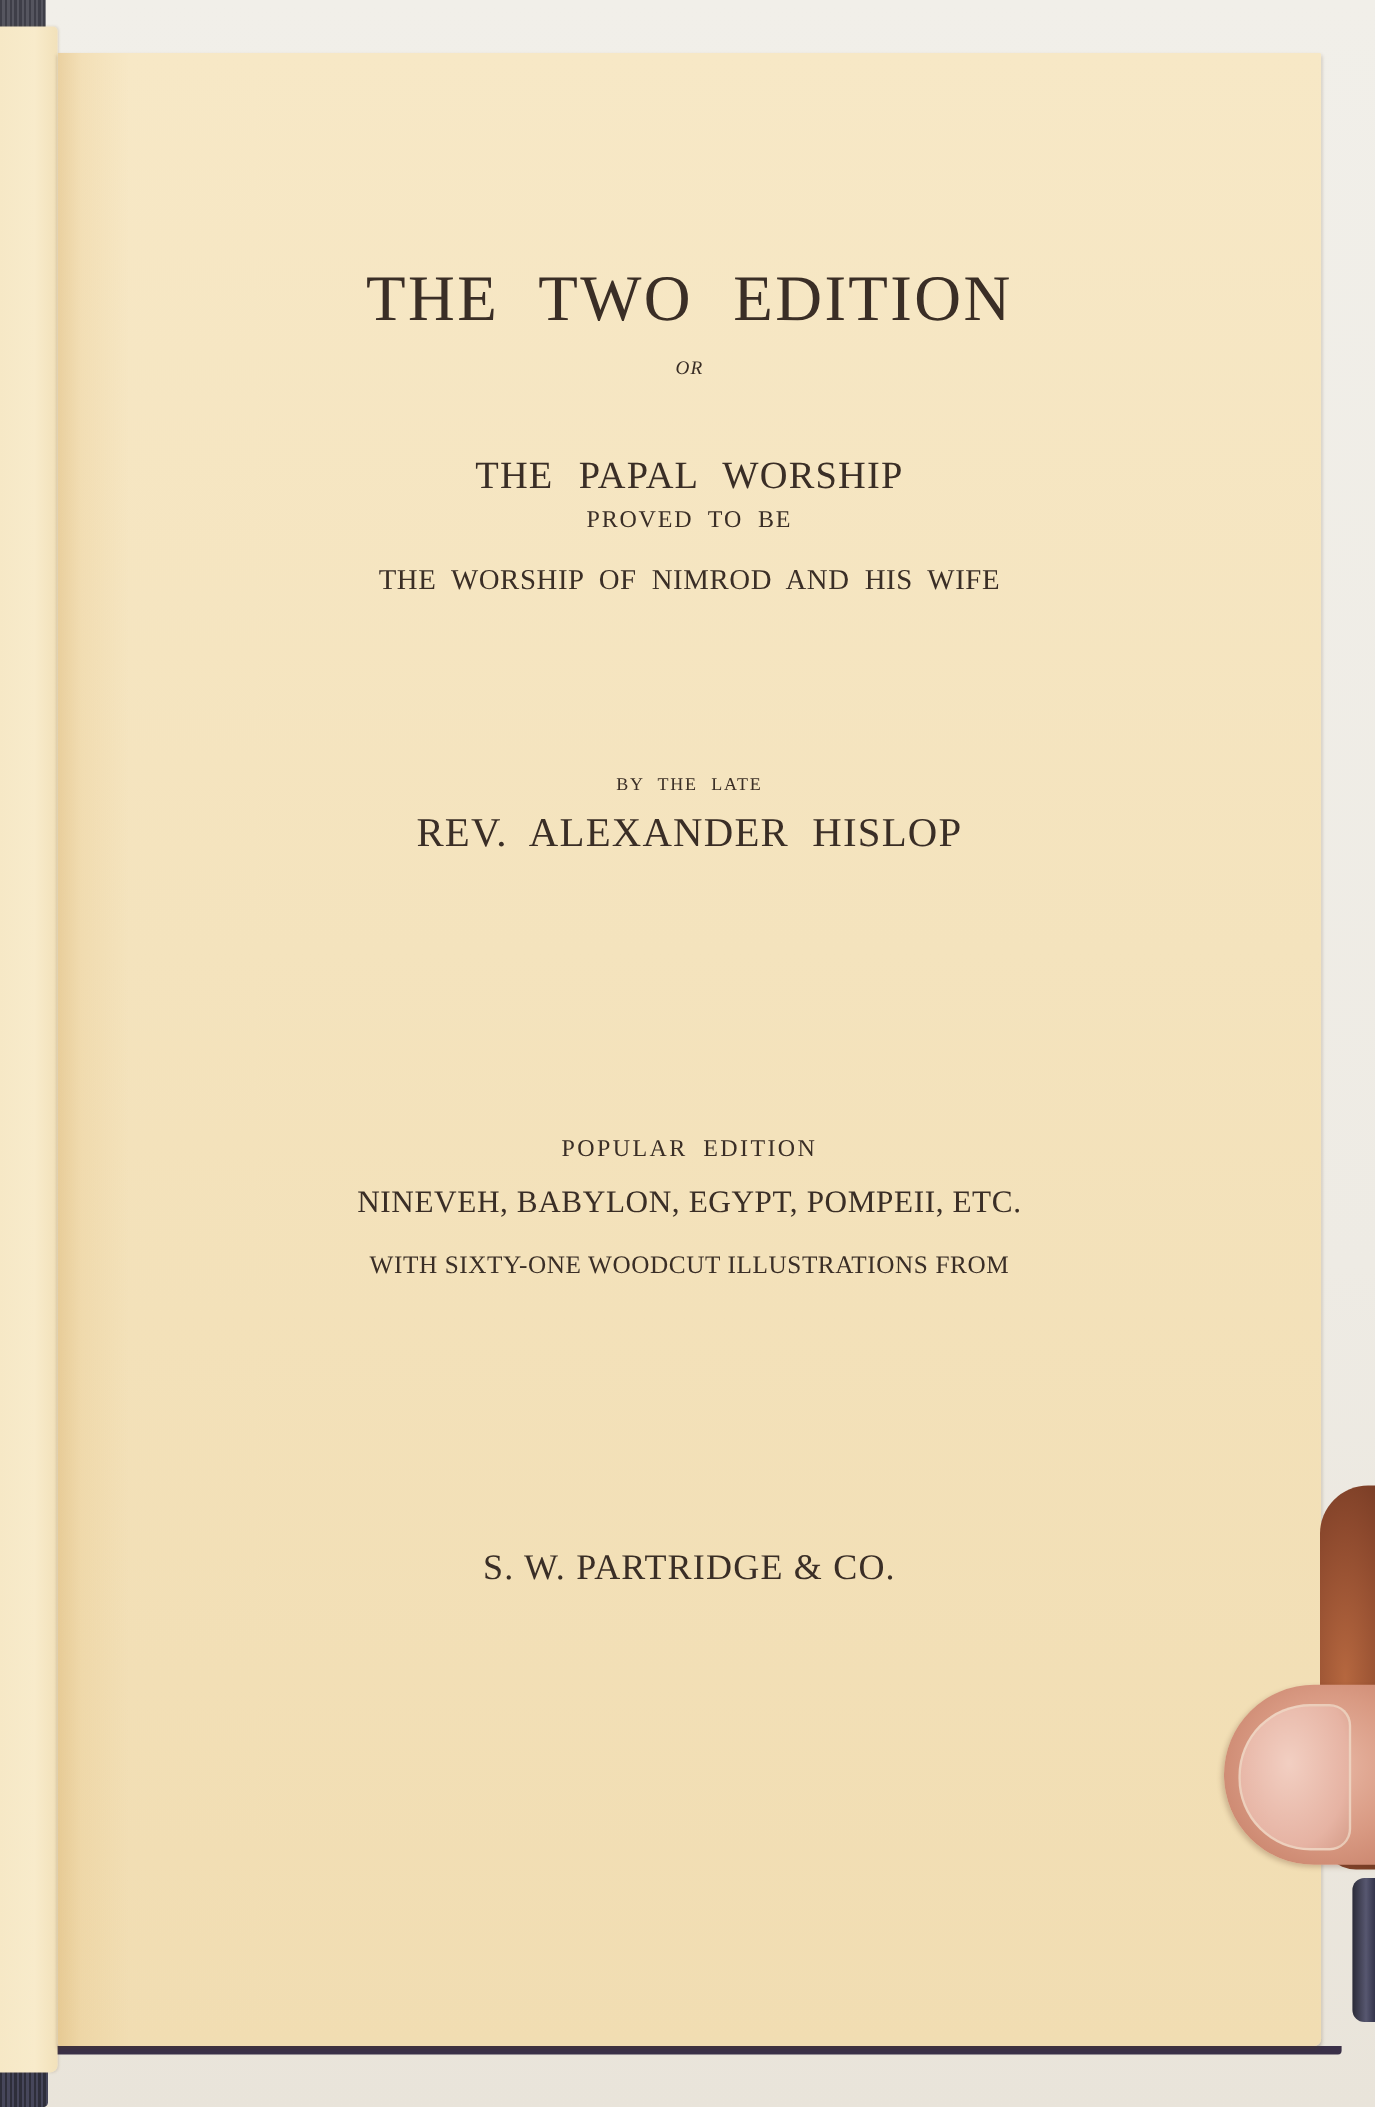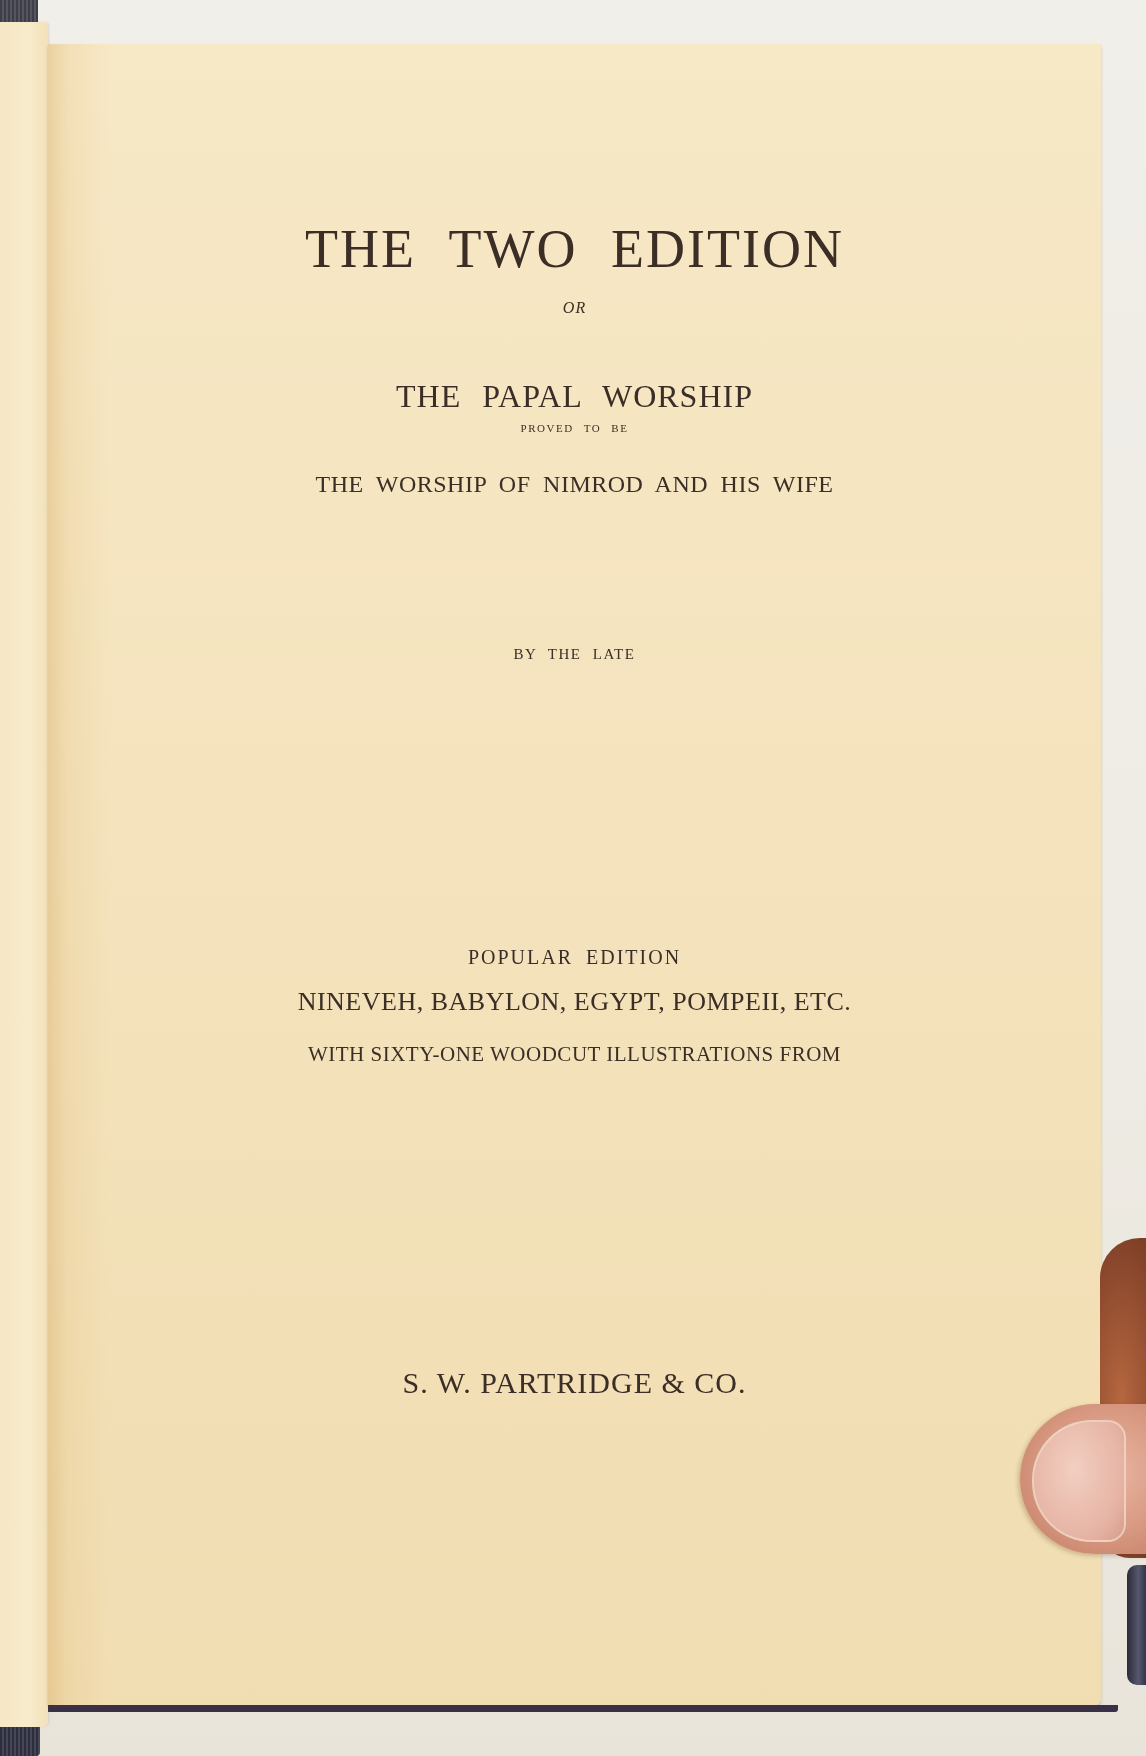"PROVED TO BE" .l-proved { font-size: 11px -> 20px }
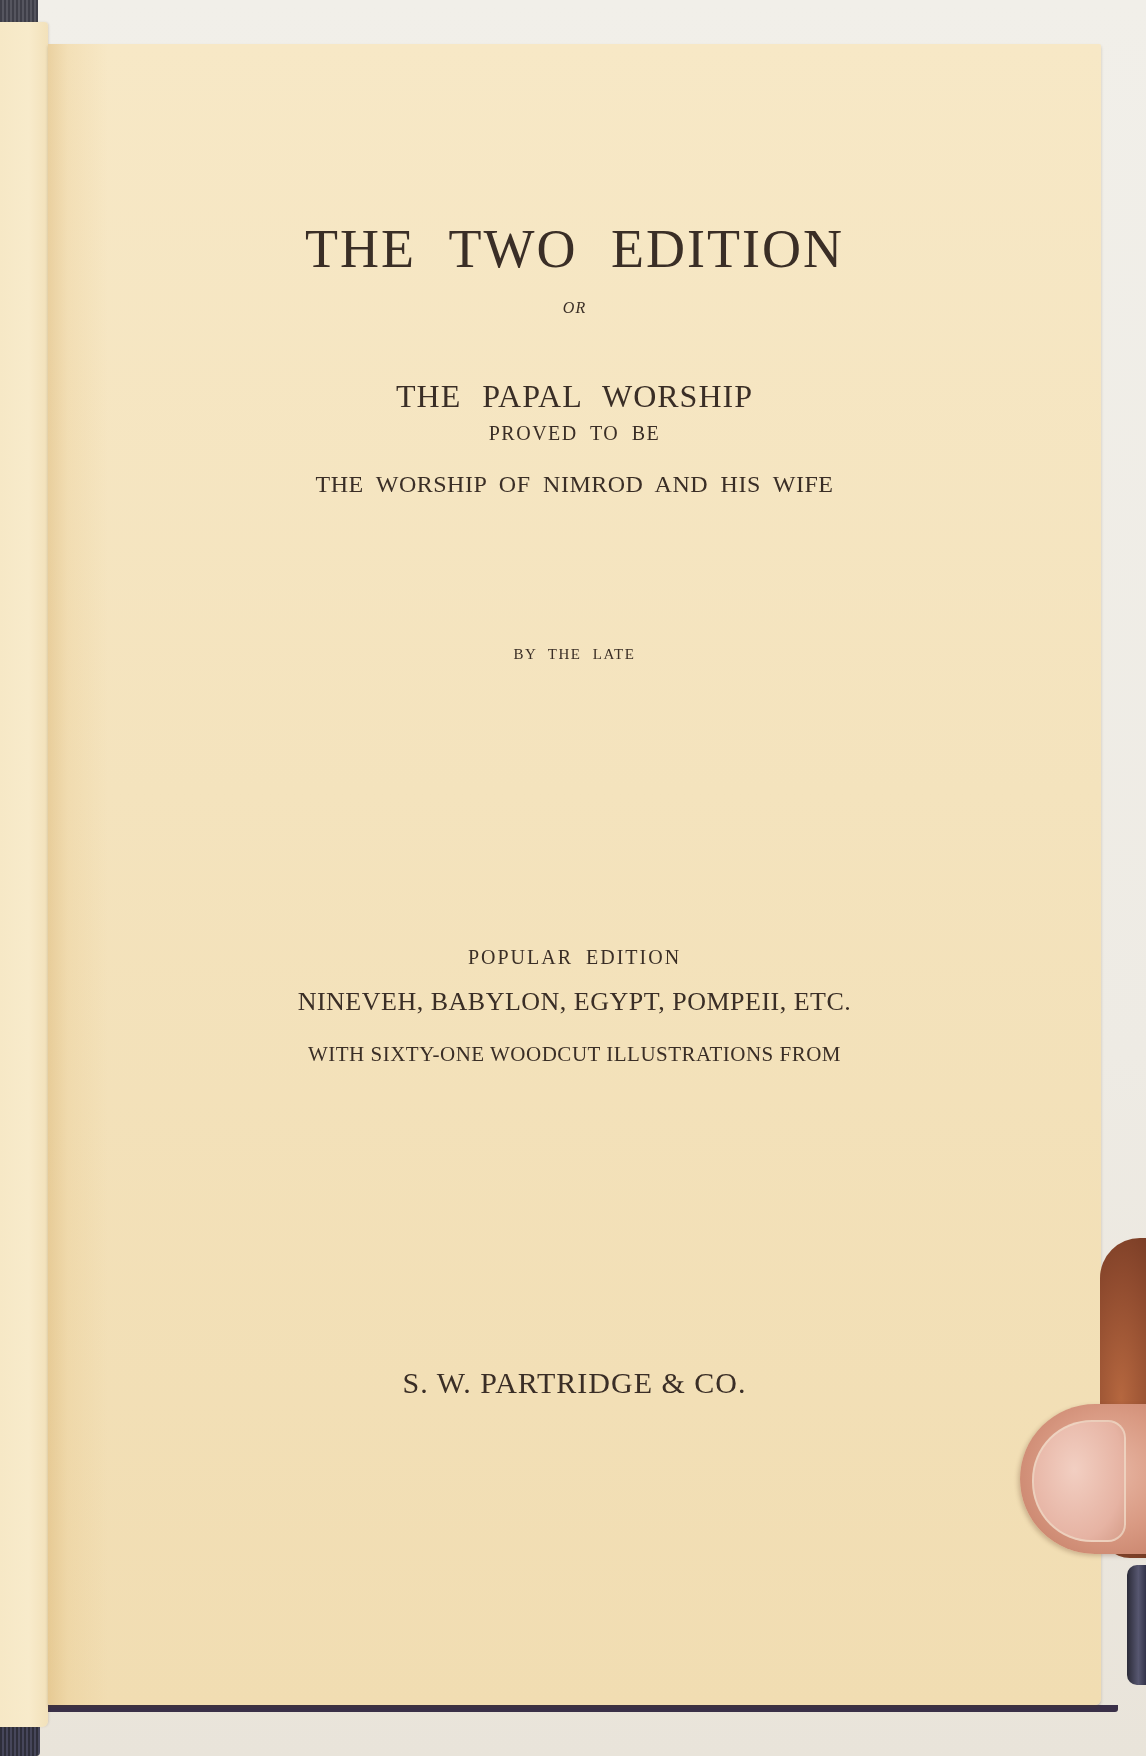"REV. ALEXANDER HISLOP" div.line { html: none -> <div>REV. ALEXANDER HISLOP</div> }
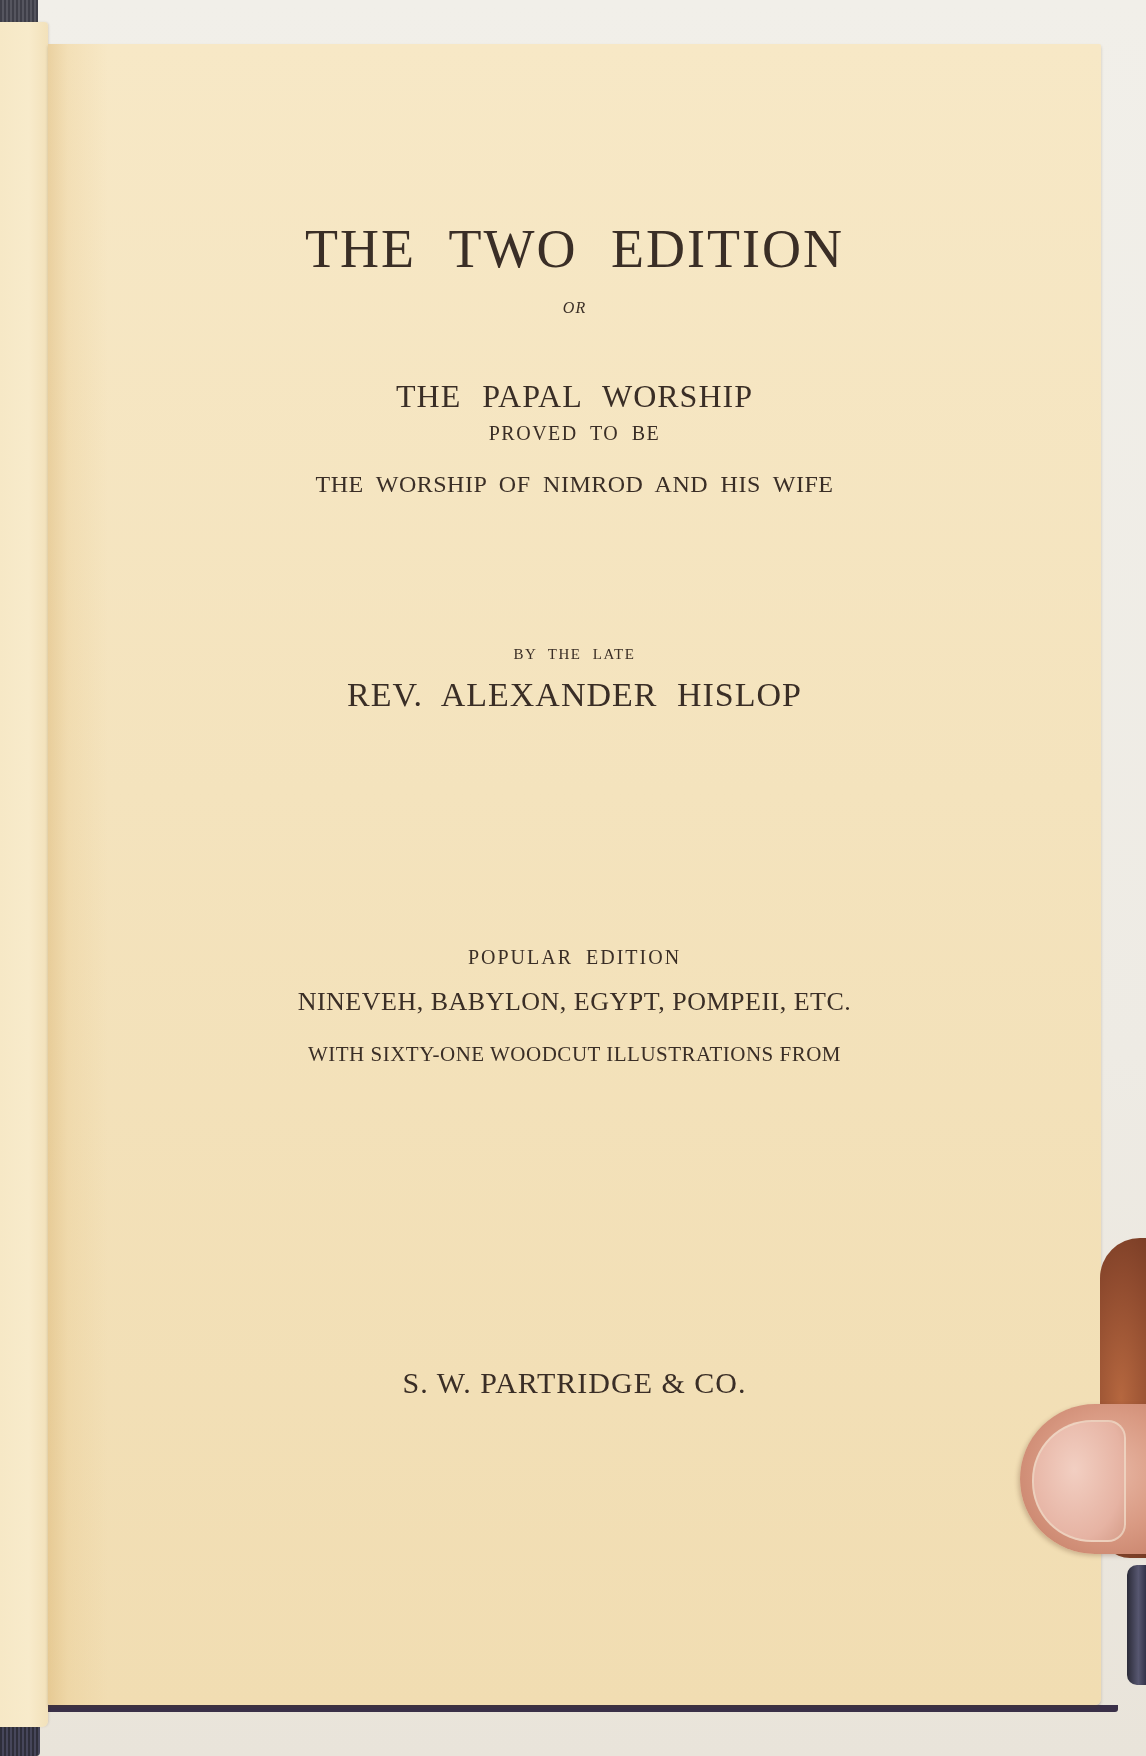"S. W. PARTRIDGE & CO." .l-publisher { top: 1324px -> 1248px }
